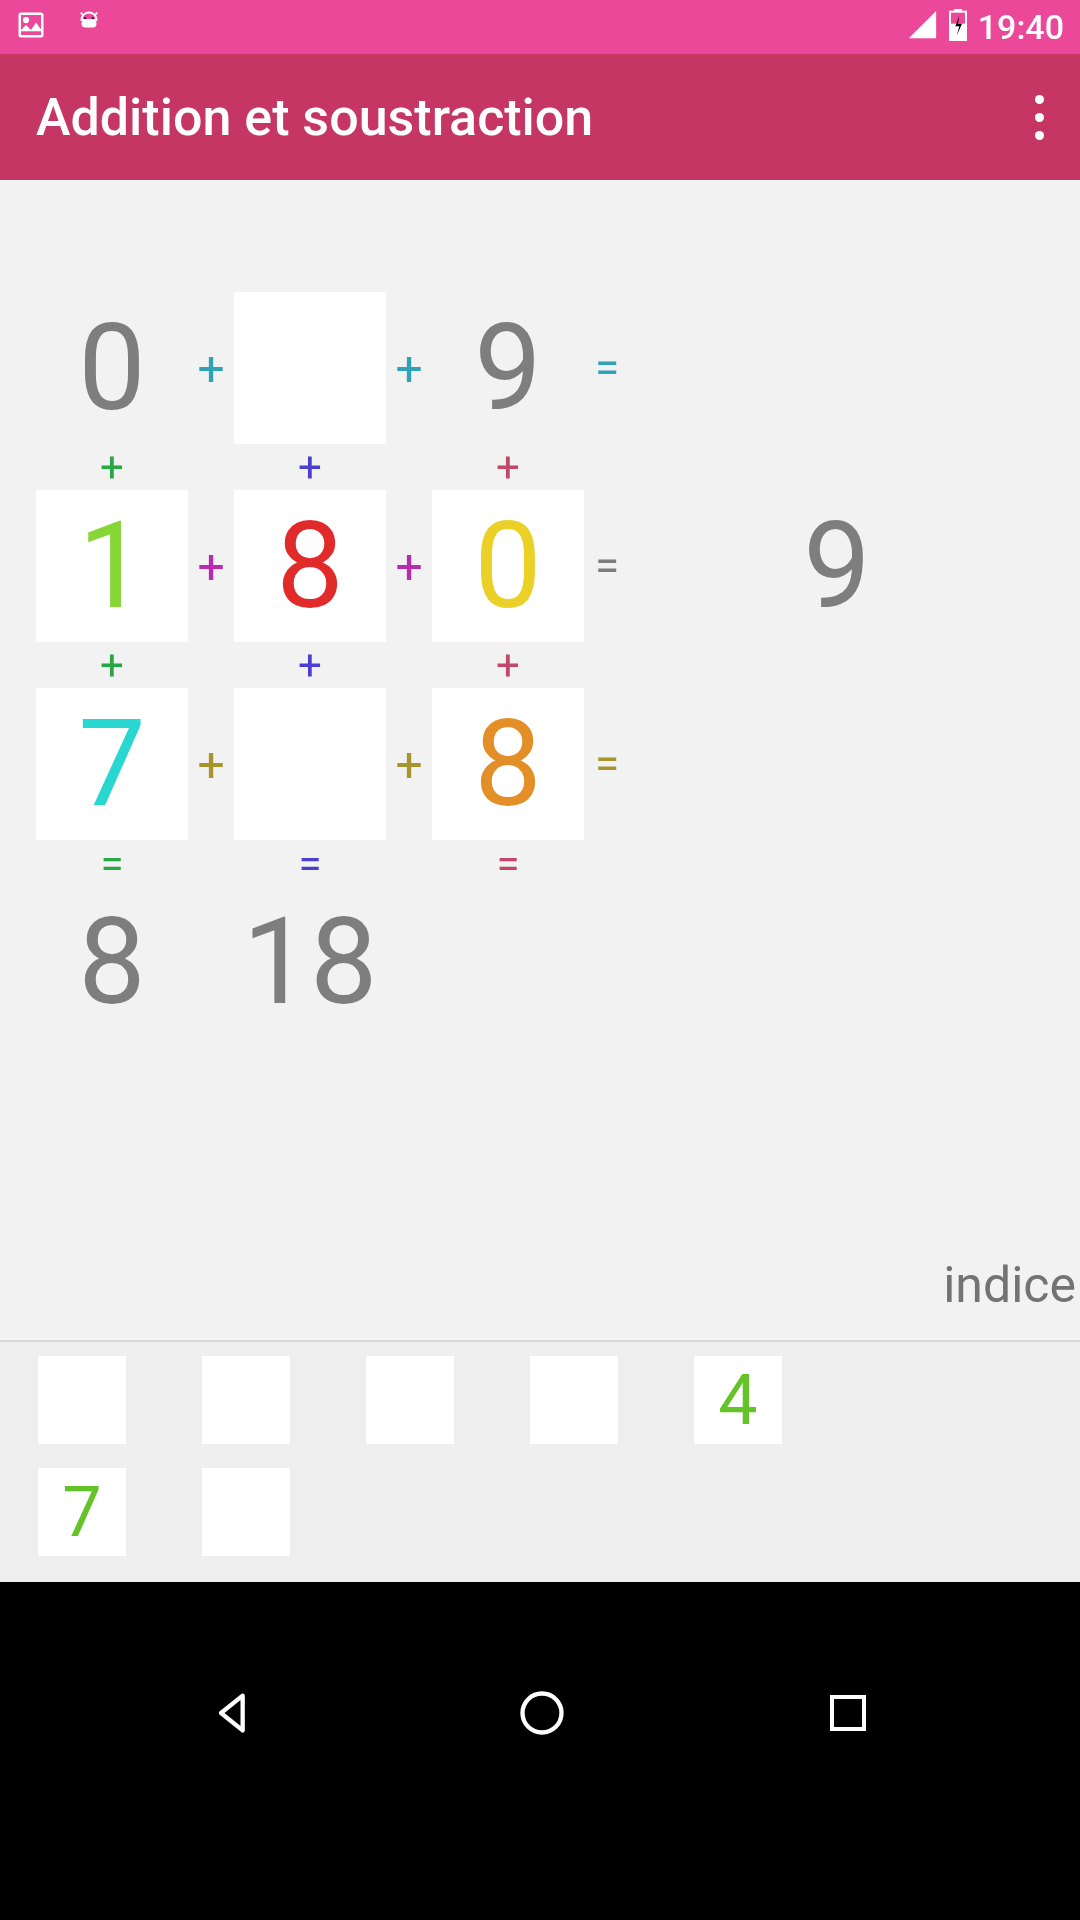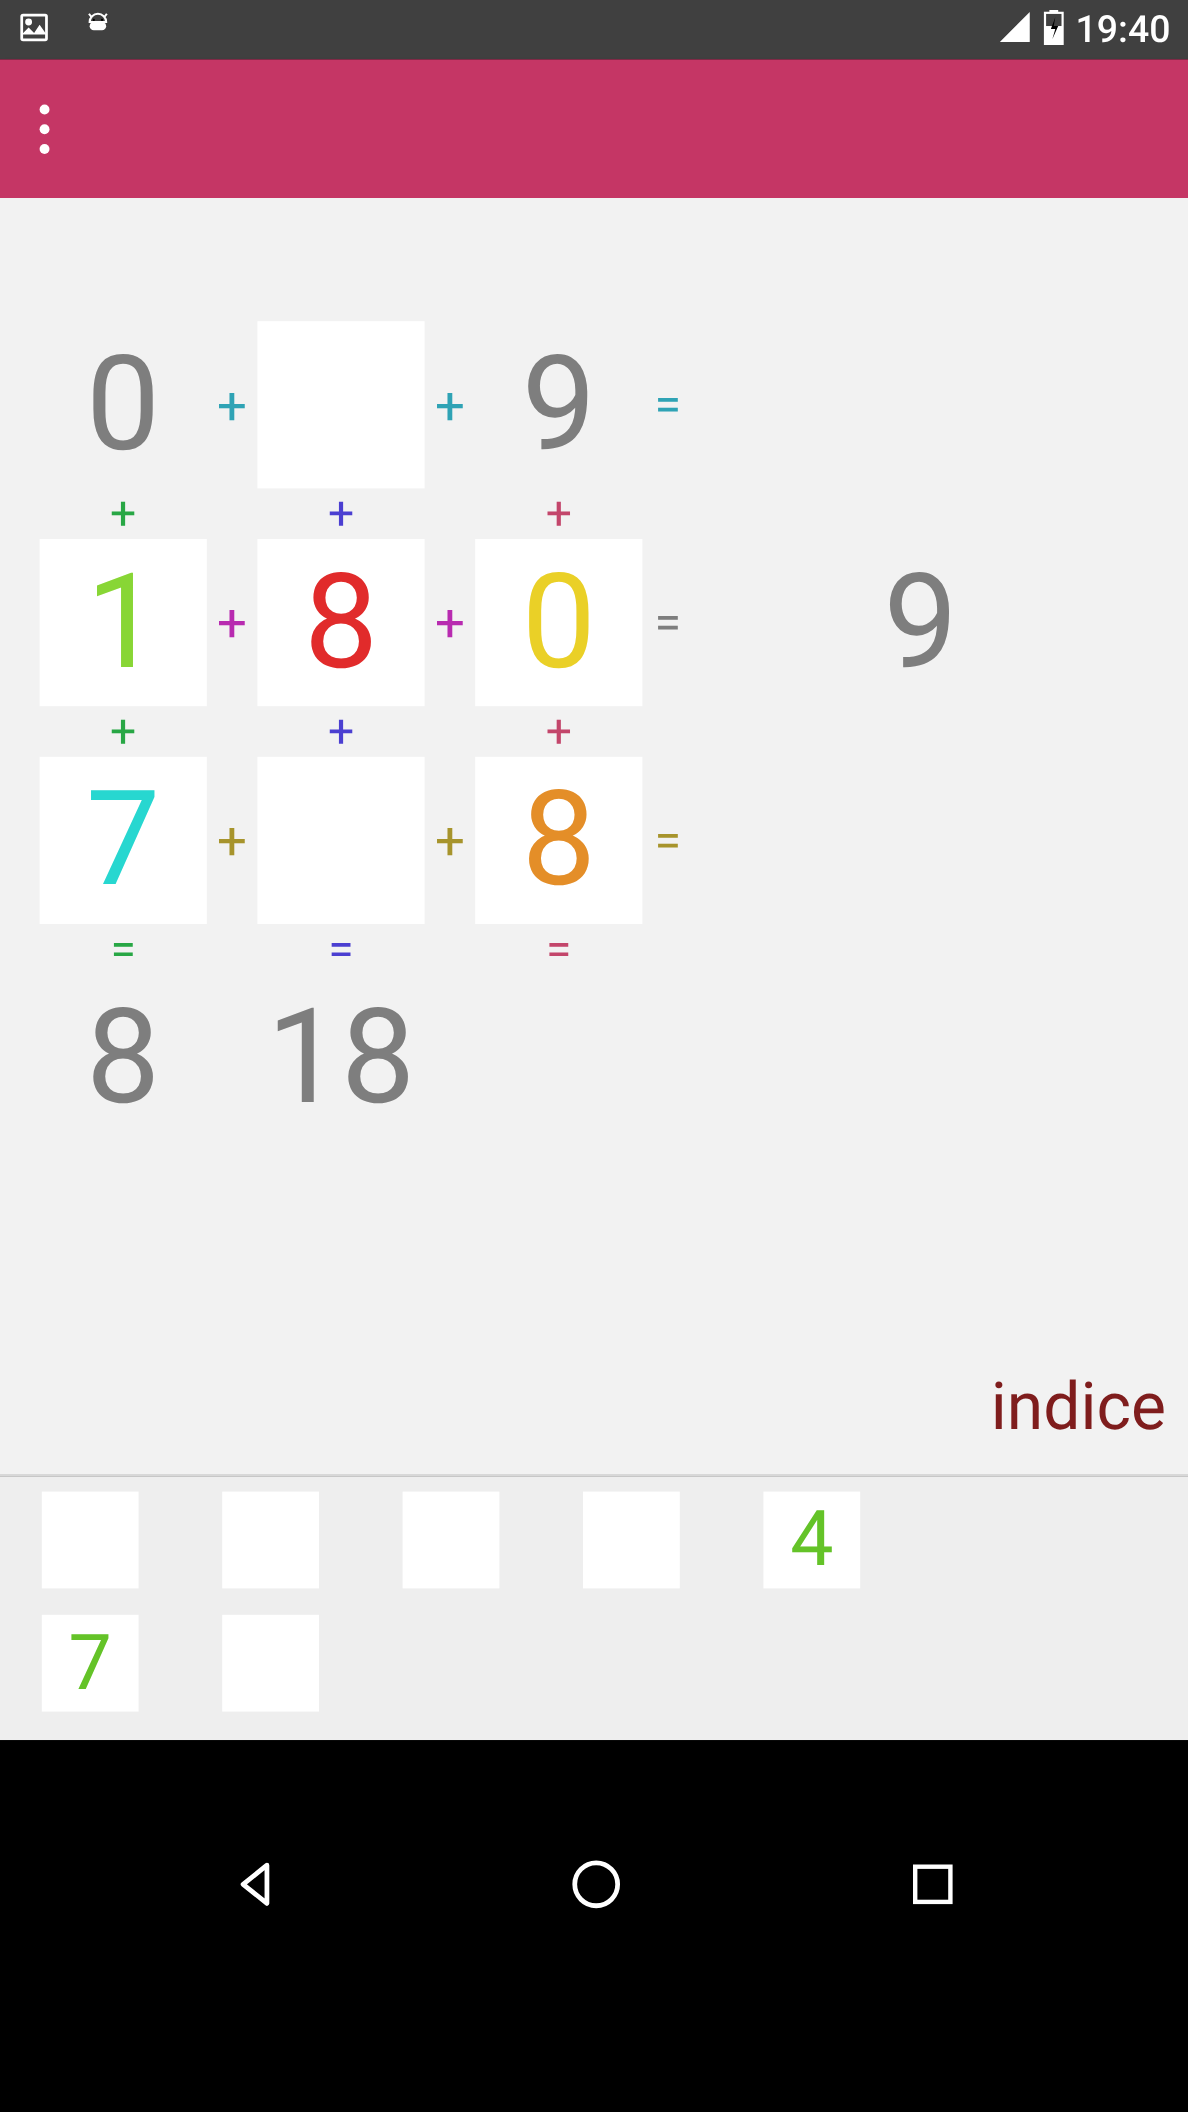"19:40" .status-bar { background: #404040 -> #ec4899 }
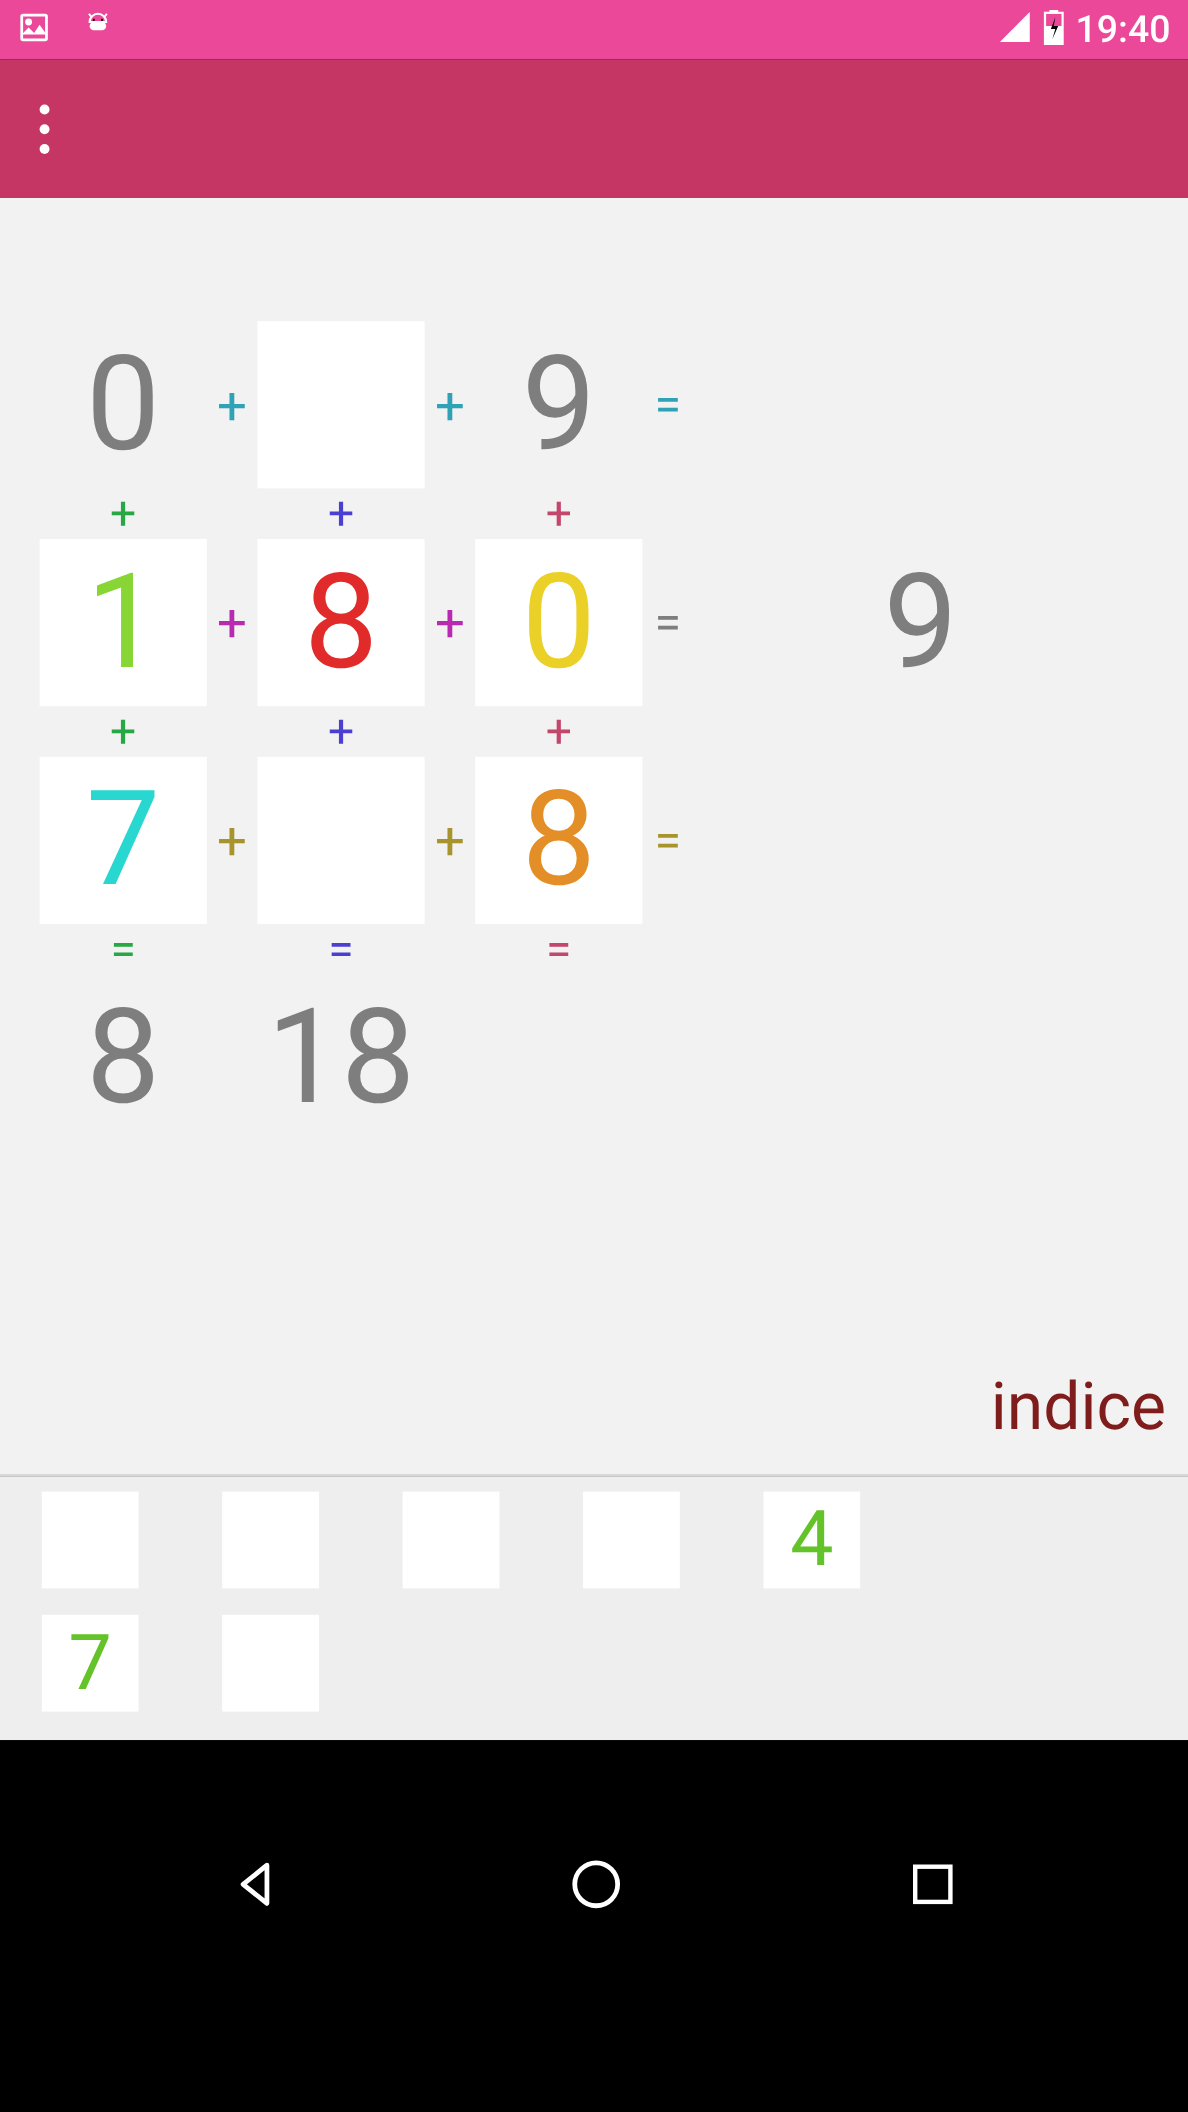"Addition et soustraction" div.app-title { html: none -> <div>Addition et soustraction</div> }
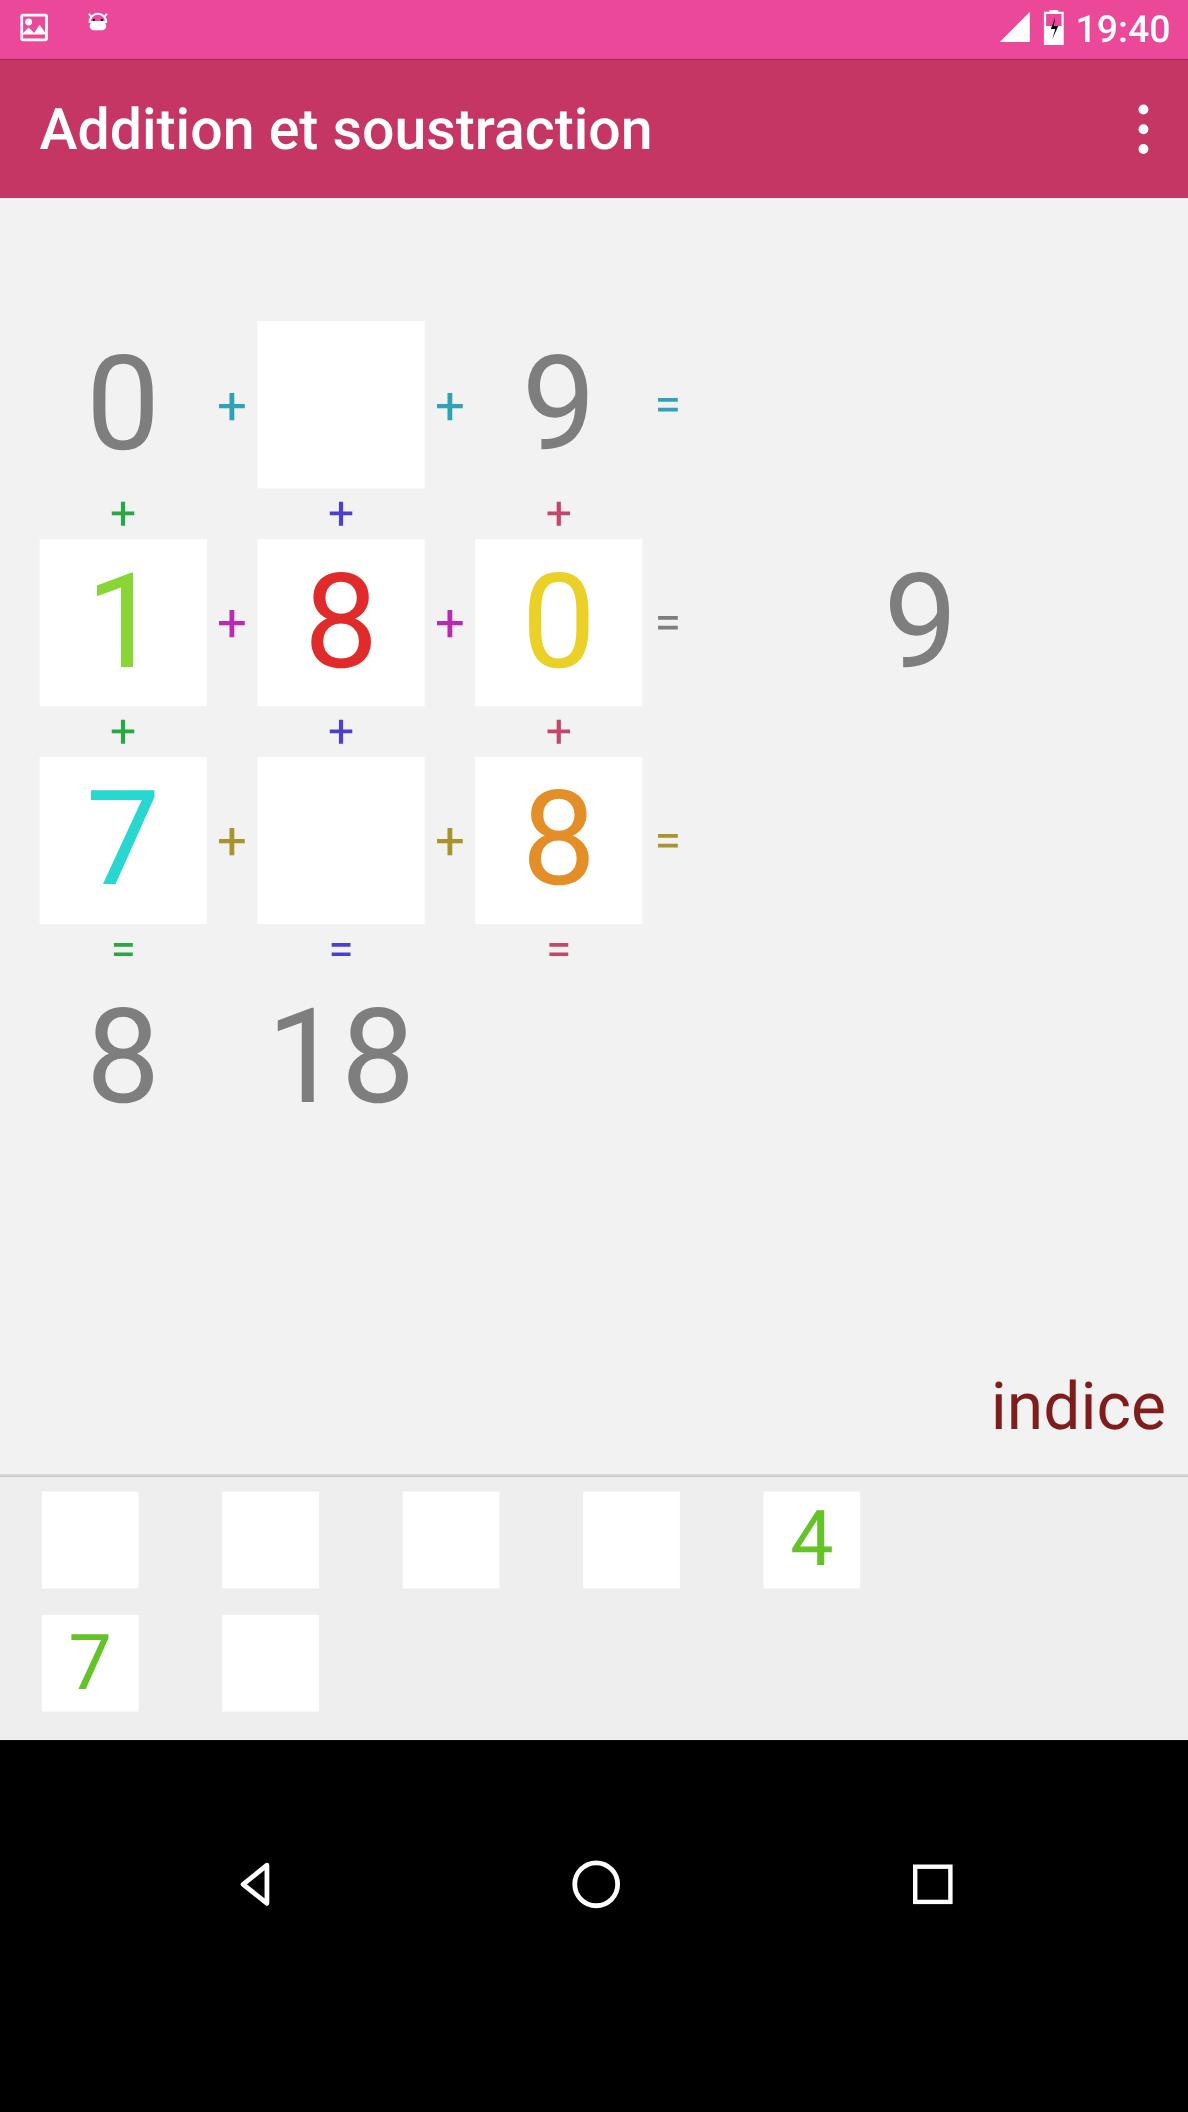"indice" .hint { color: #7f1d1d -> #737373; font-size: 60px -> 50px; right: 20px -> 4px }
